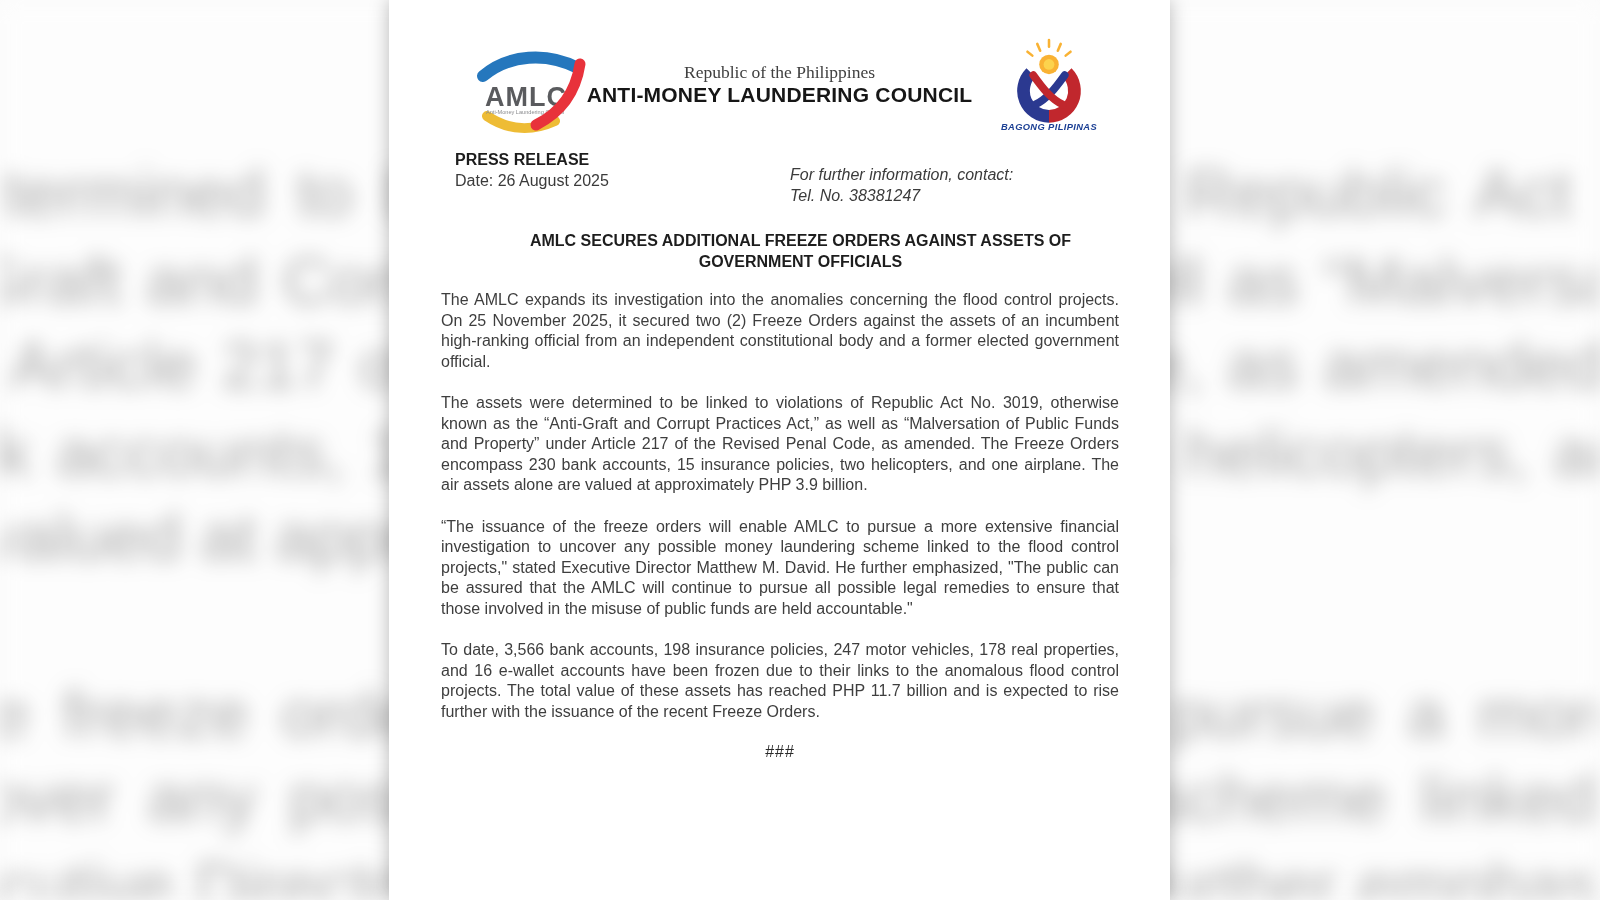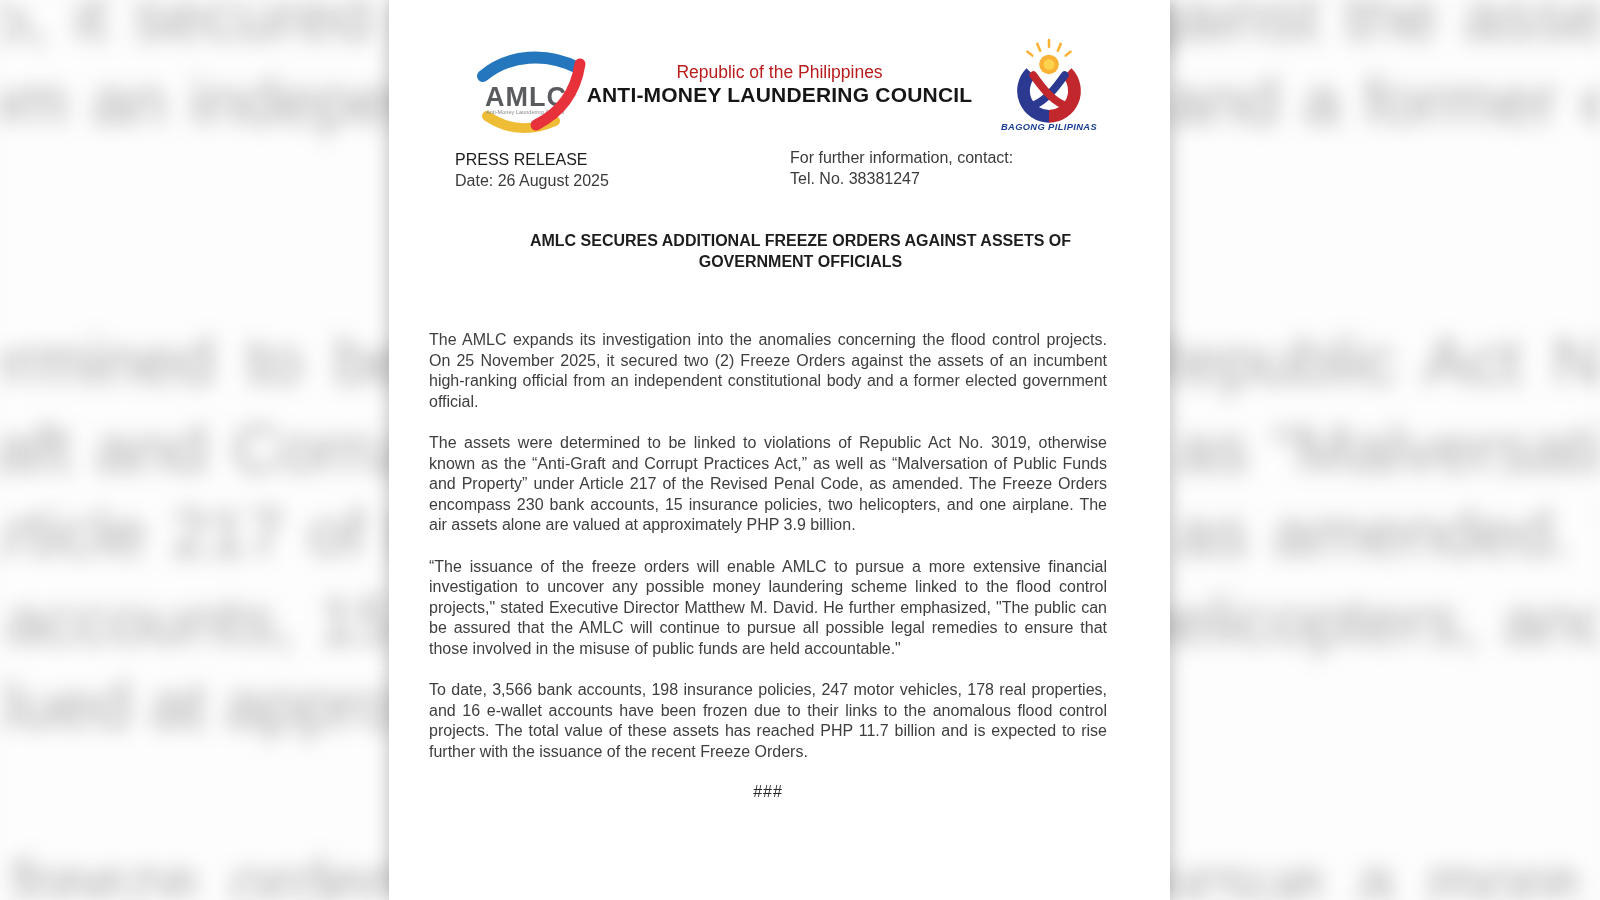"Republic of the Philippines" .republic-line { color: #b91c1c -> #404040; font-family: Liberation Sans, sans-serif -> Liberation Serif, serif }
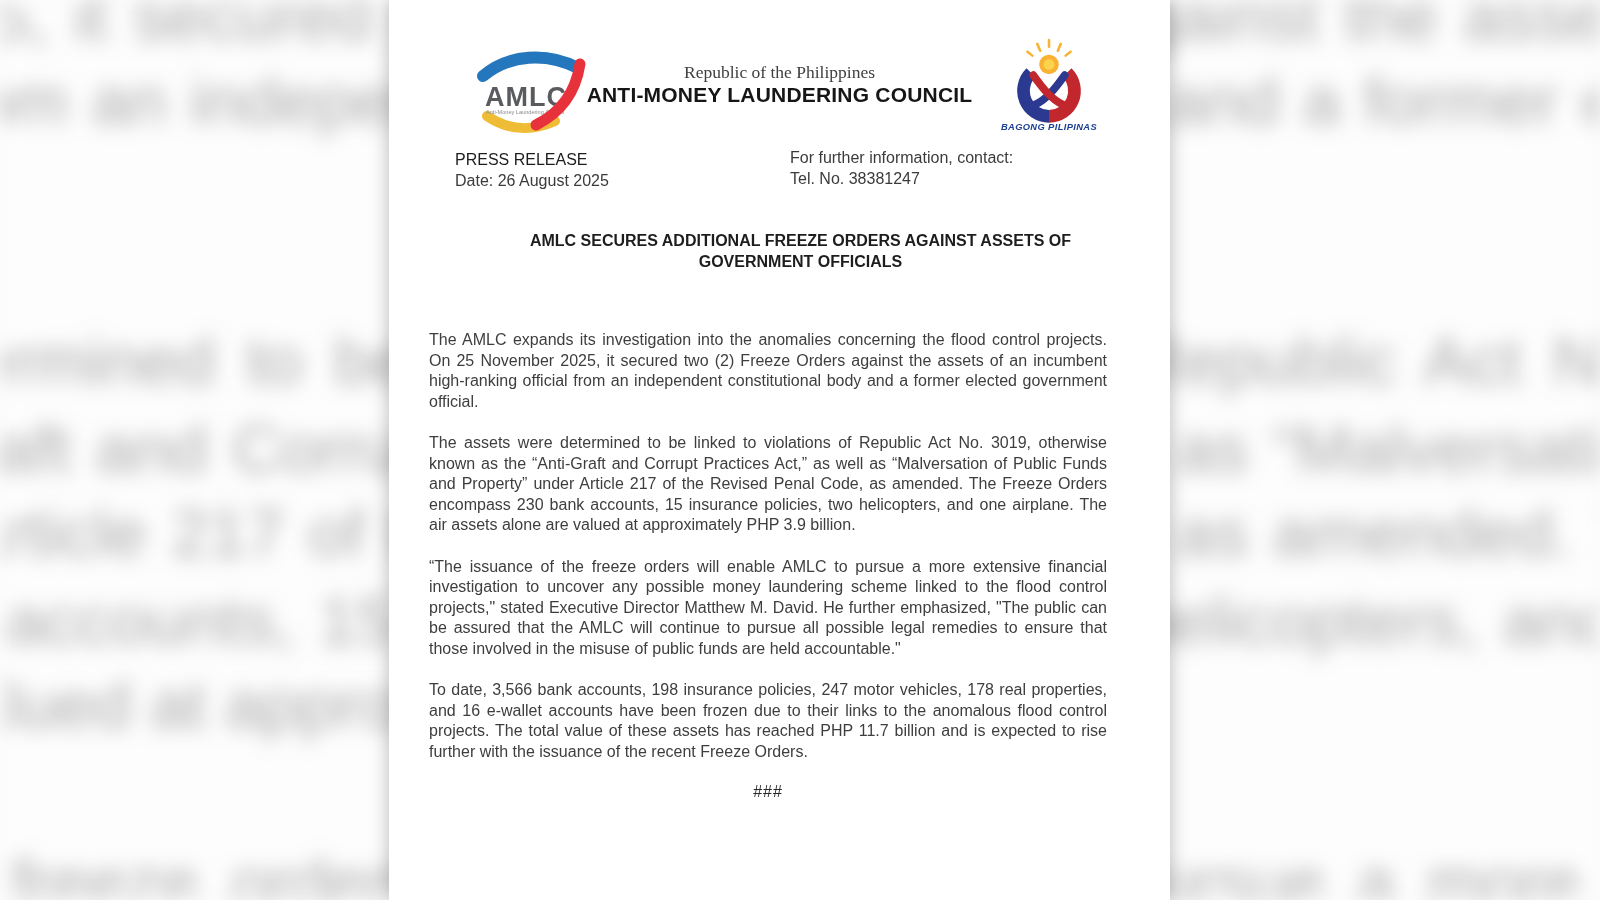"PRESS RELEASE" .info-bold { font-weight: normal -> bold }
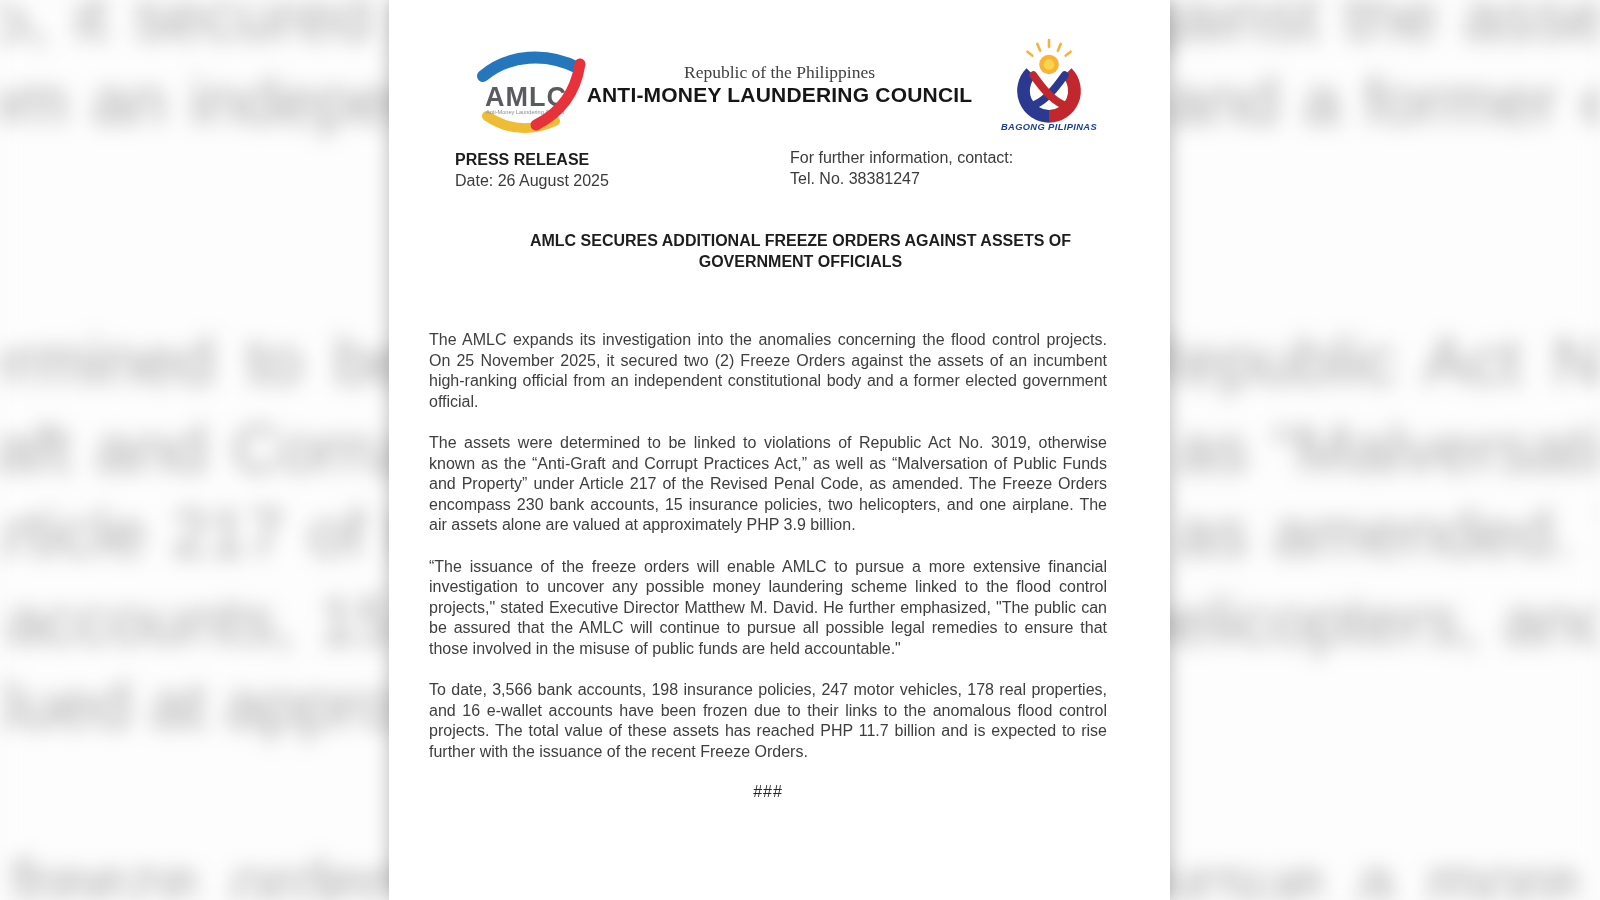"For further information, contact:" .info-right { font-style: none -> italic; top: 147px -> 164px }
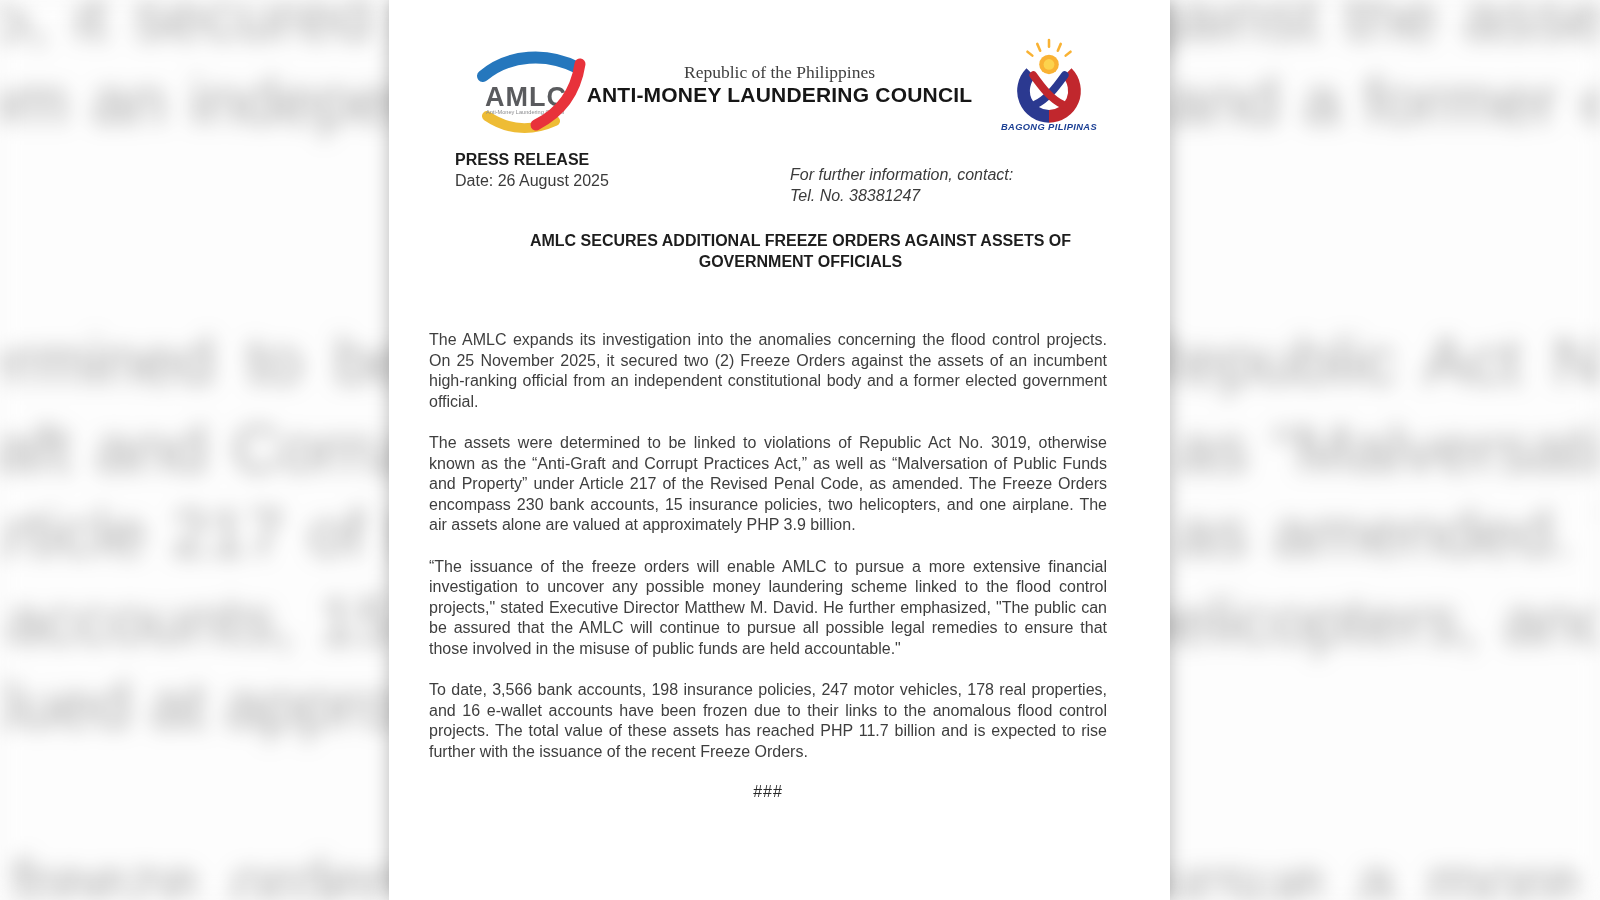"The AMLC expands its investigation" .body-col { left: 40px -> 52px; margin-top: 40px -> none }
